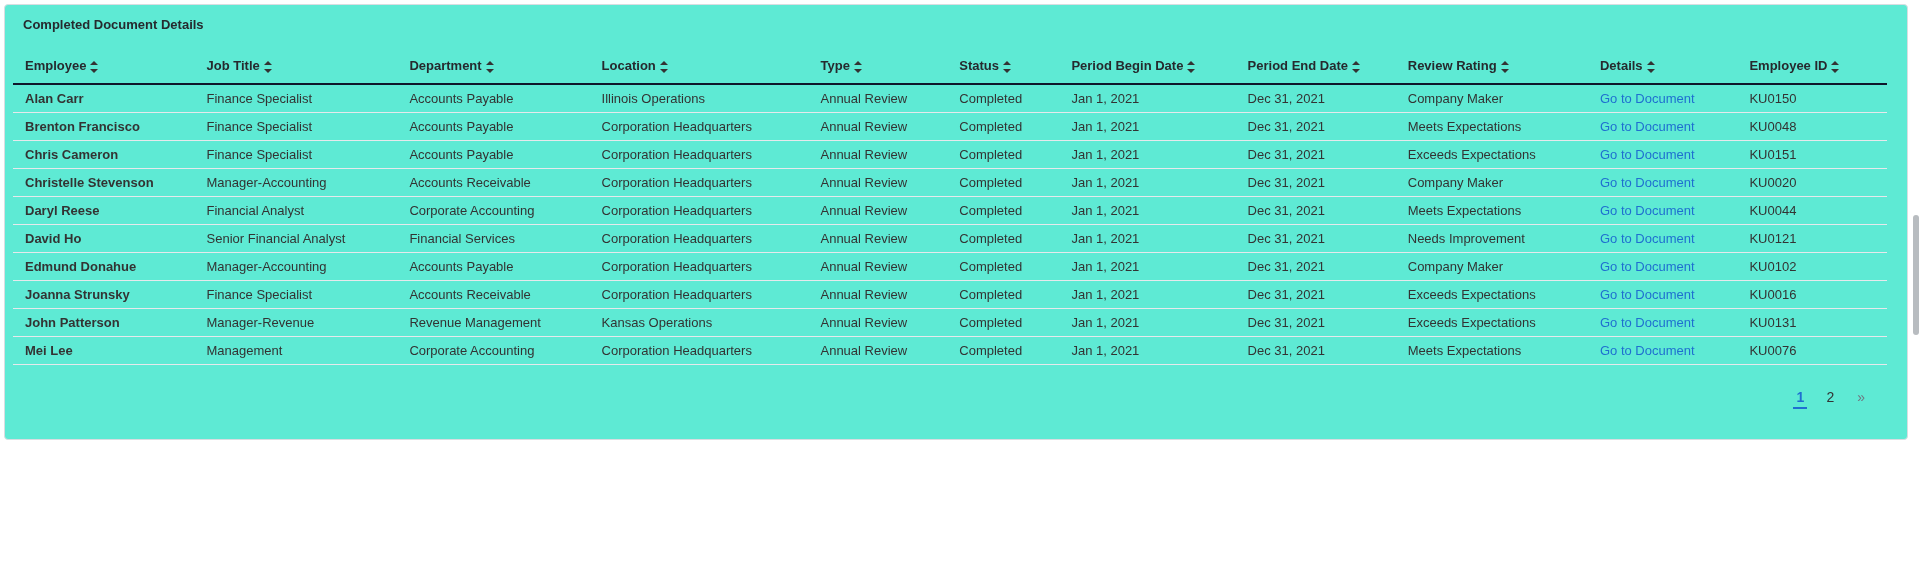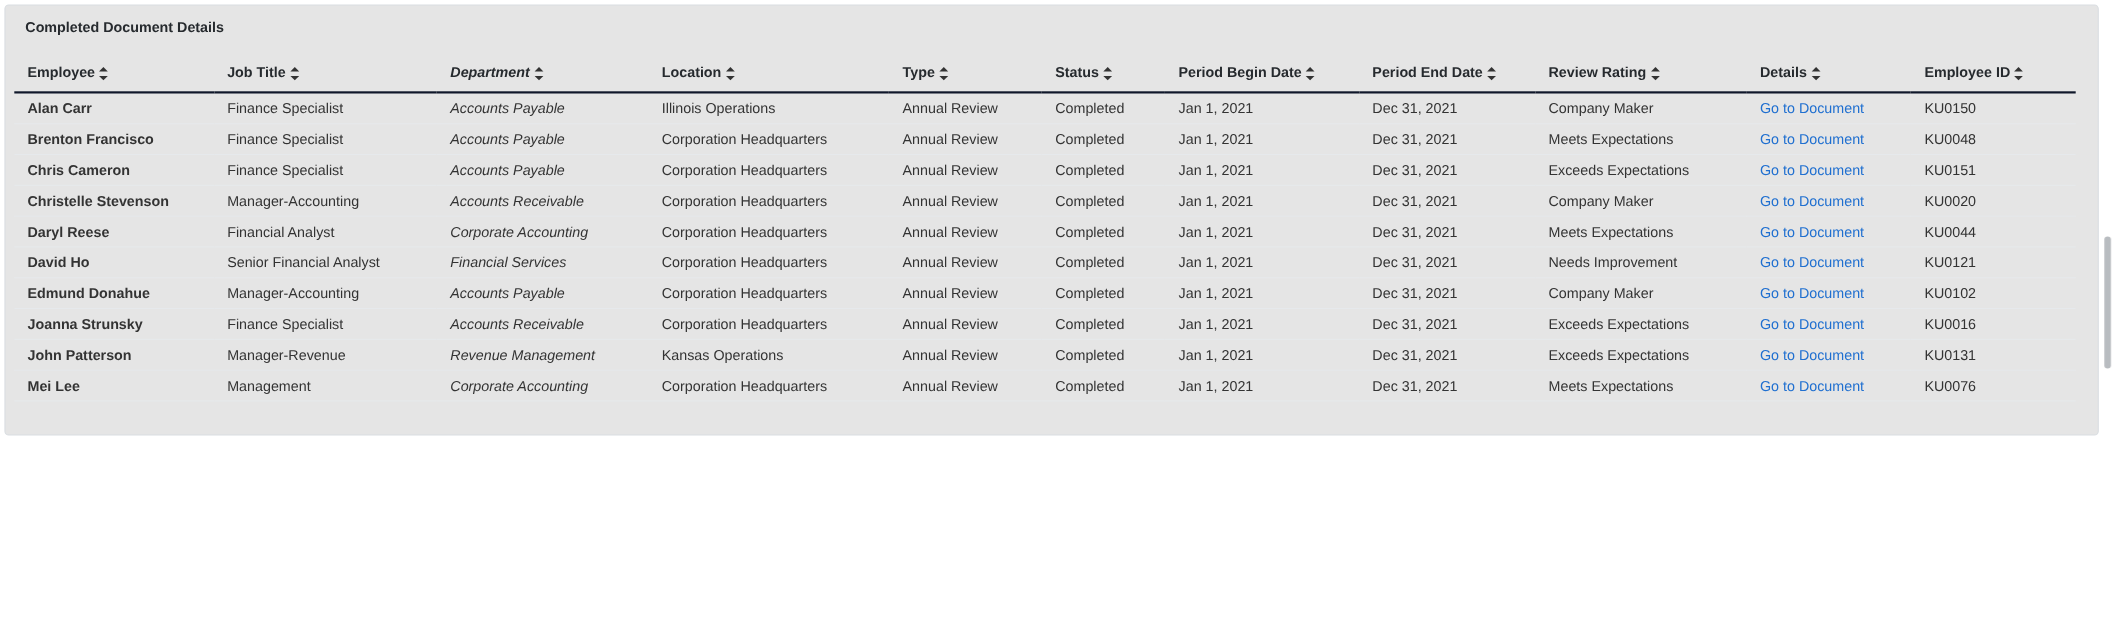"Completed Document Details" .panel { background: #e5e5e5 -> #5eead4 }
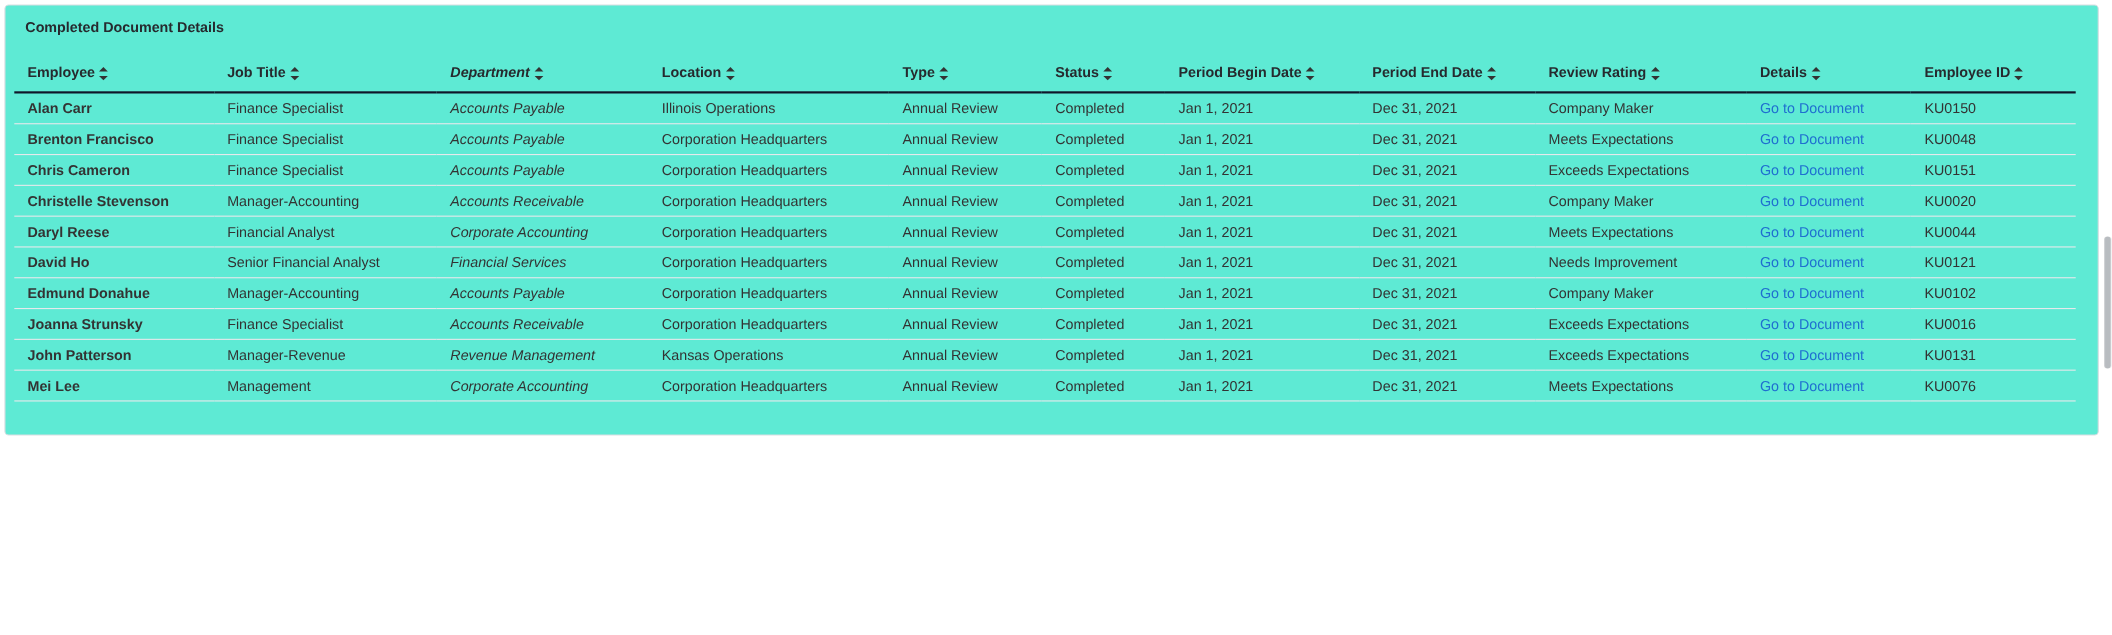"Department" .col-department { font-style: italic -> none }
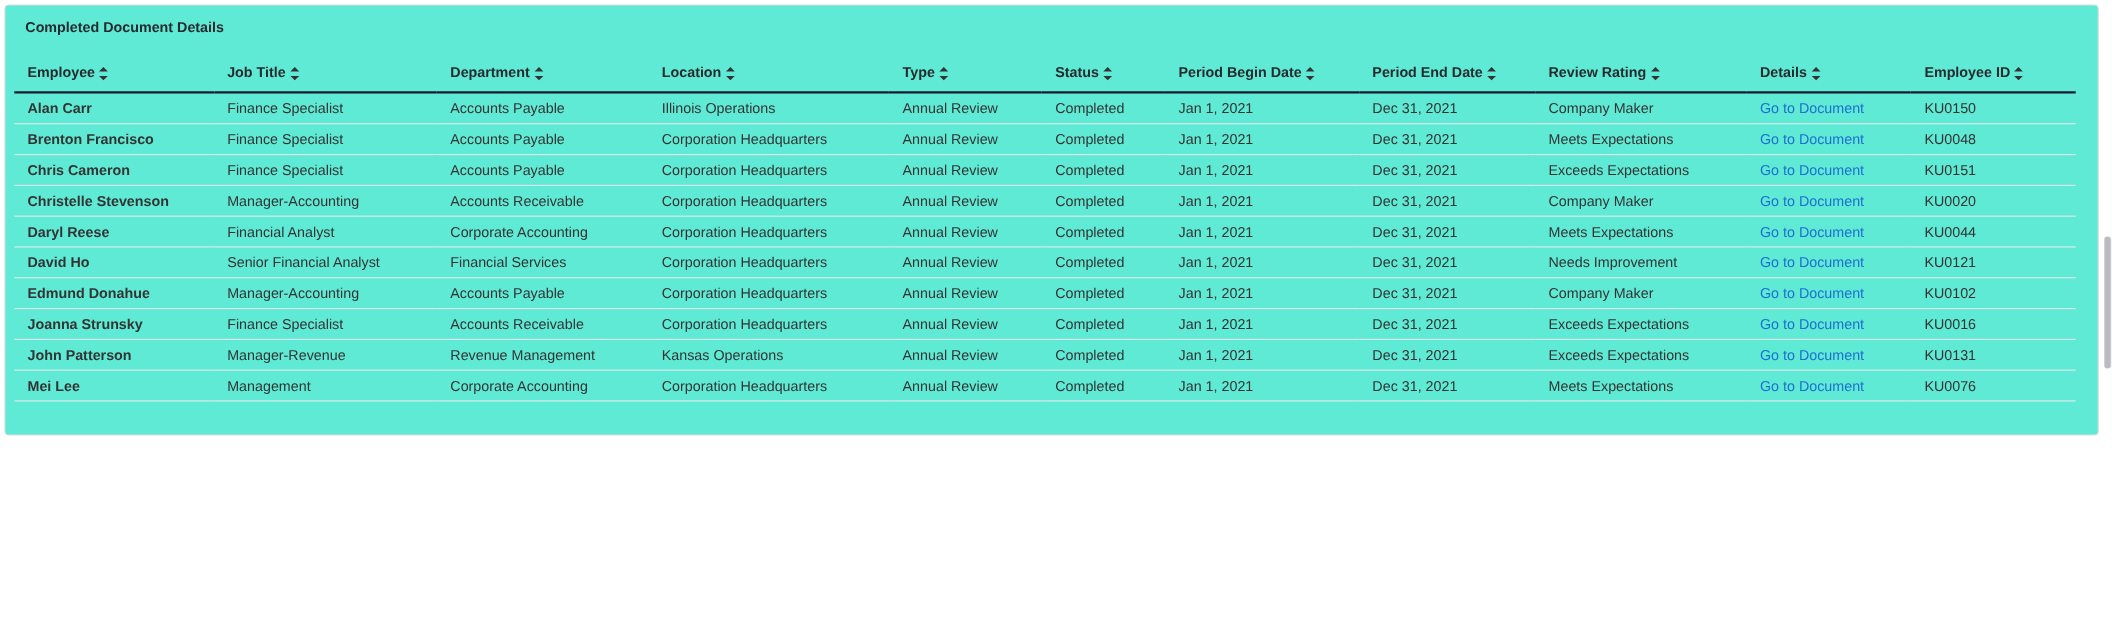"1 2 »" div.pager { html: none -> <div> <span><a>1</a><a>2</a></span> <span>»</span> </div> }
